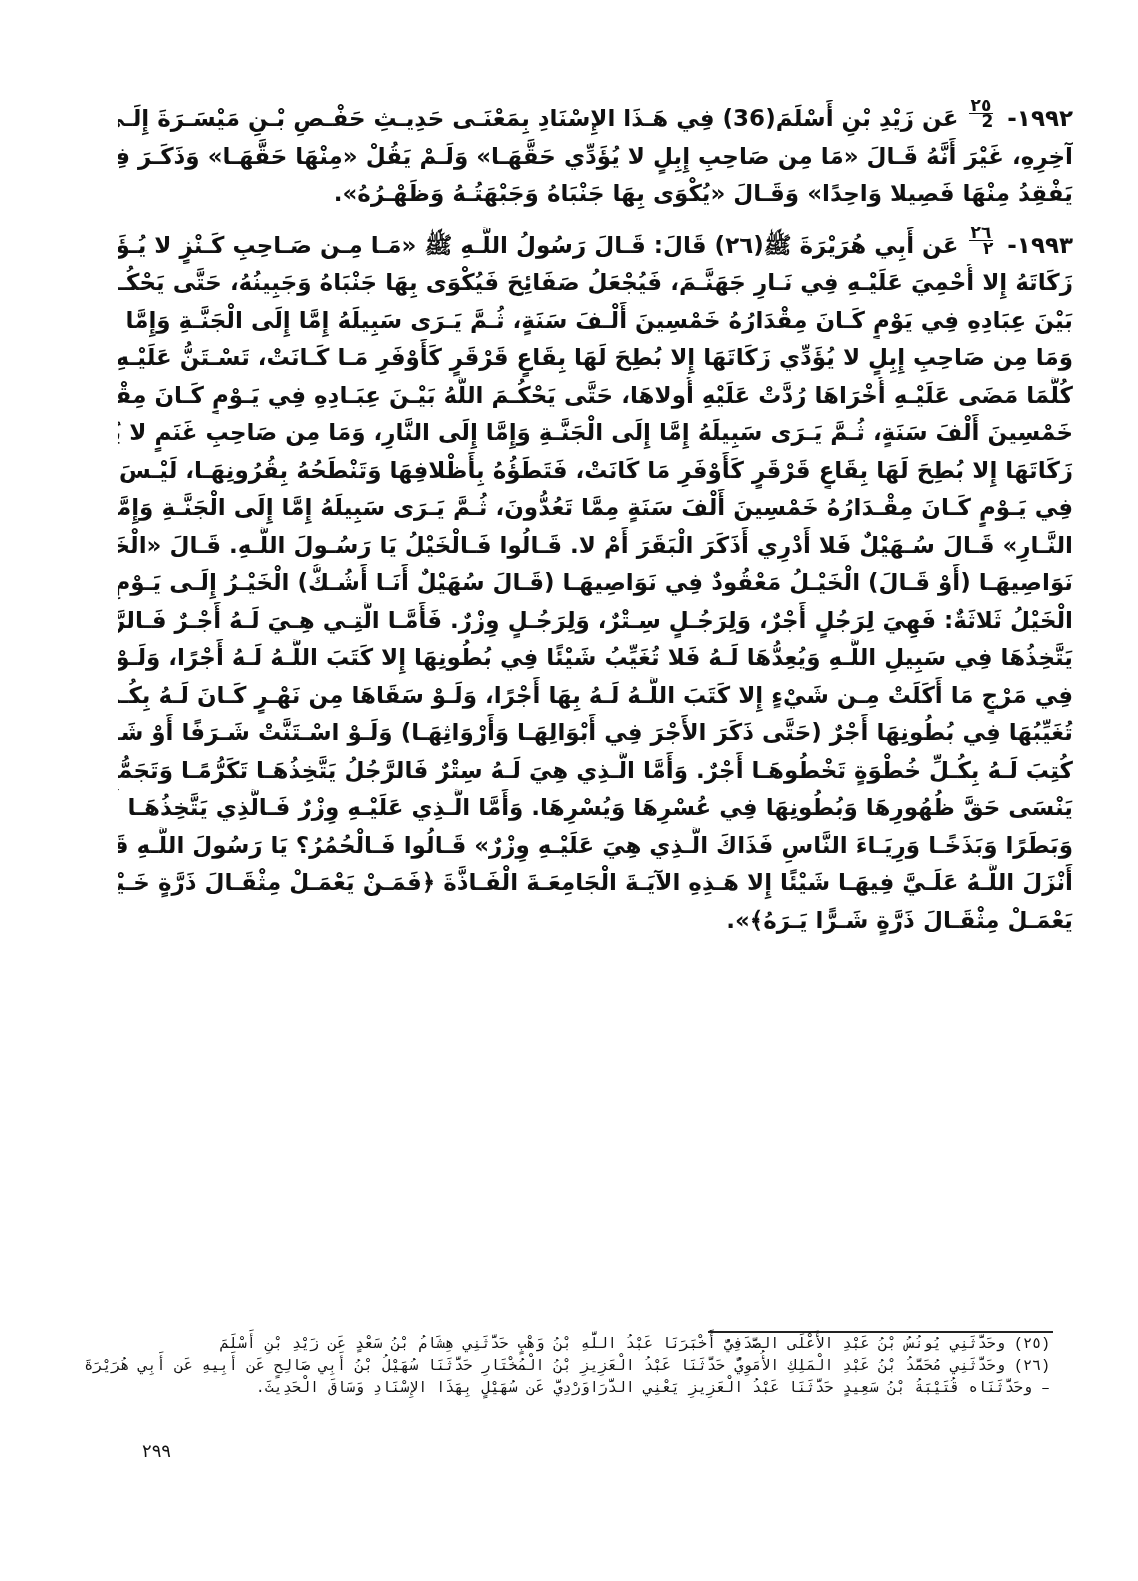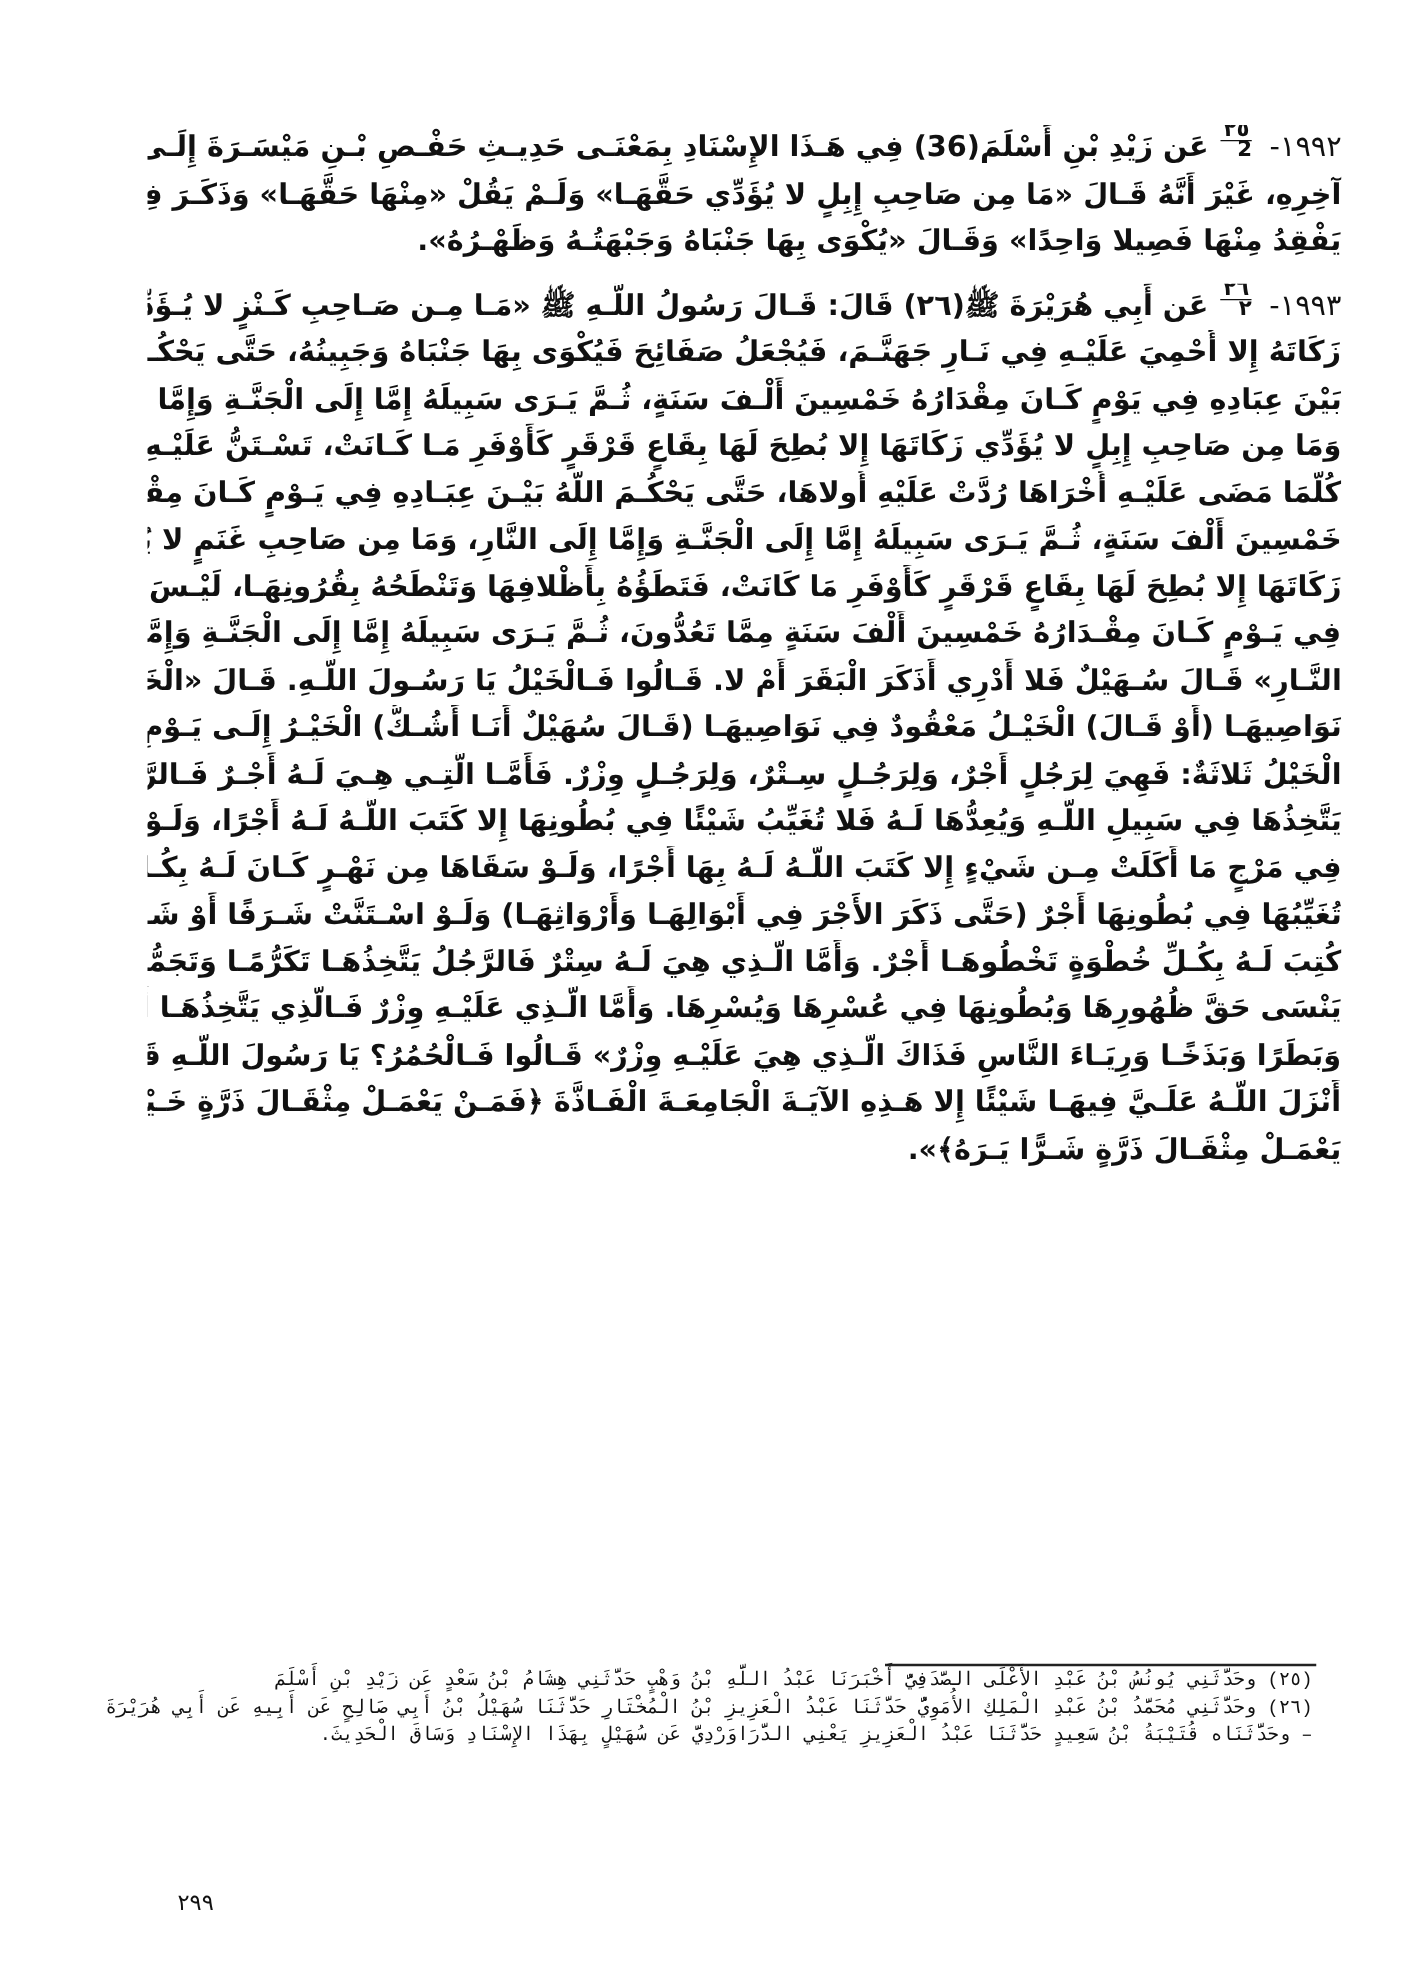"١٩٩٢-" .hadith-number { font-weight: normal -> bold }
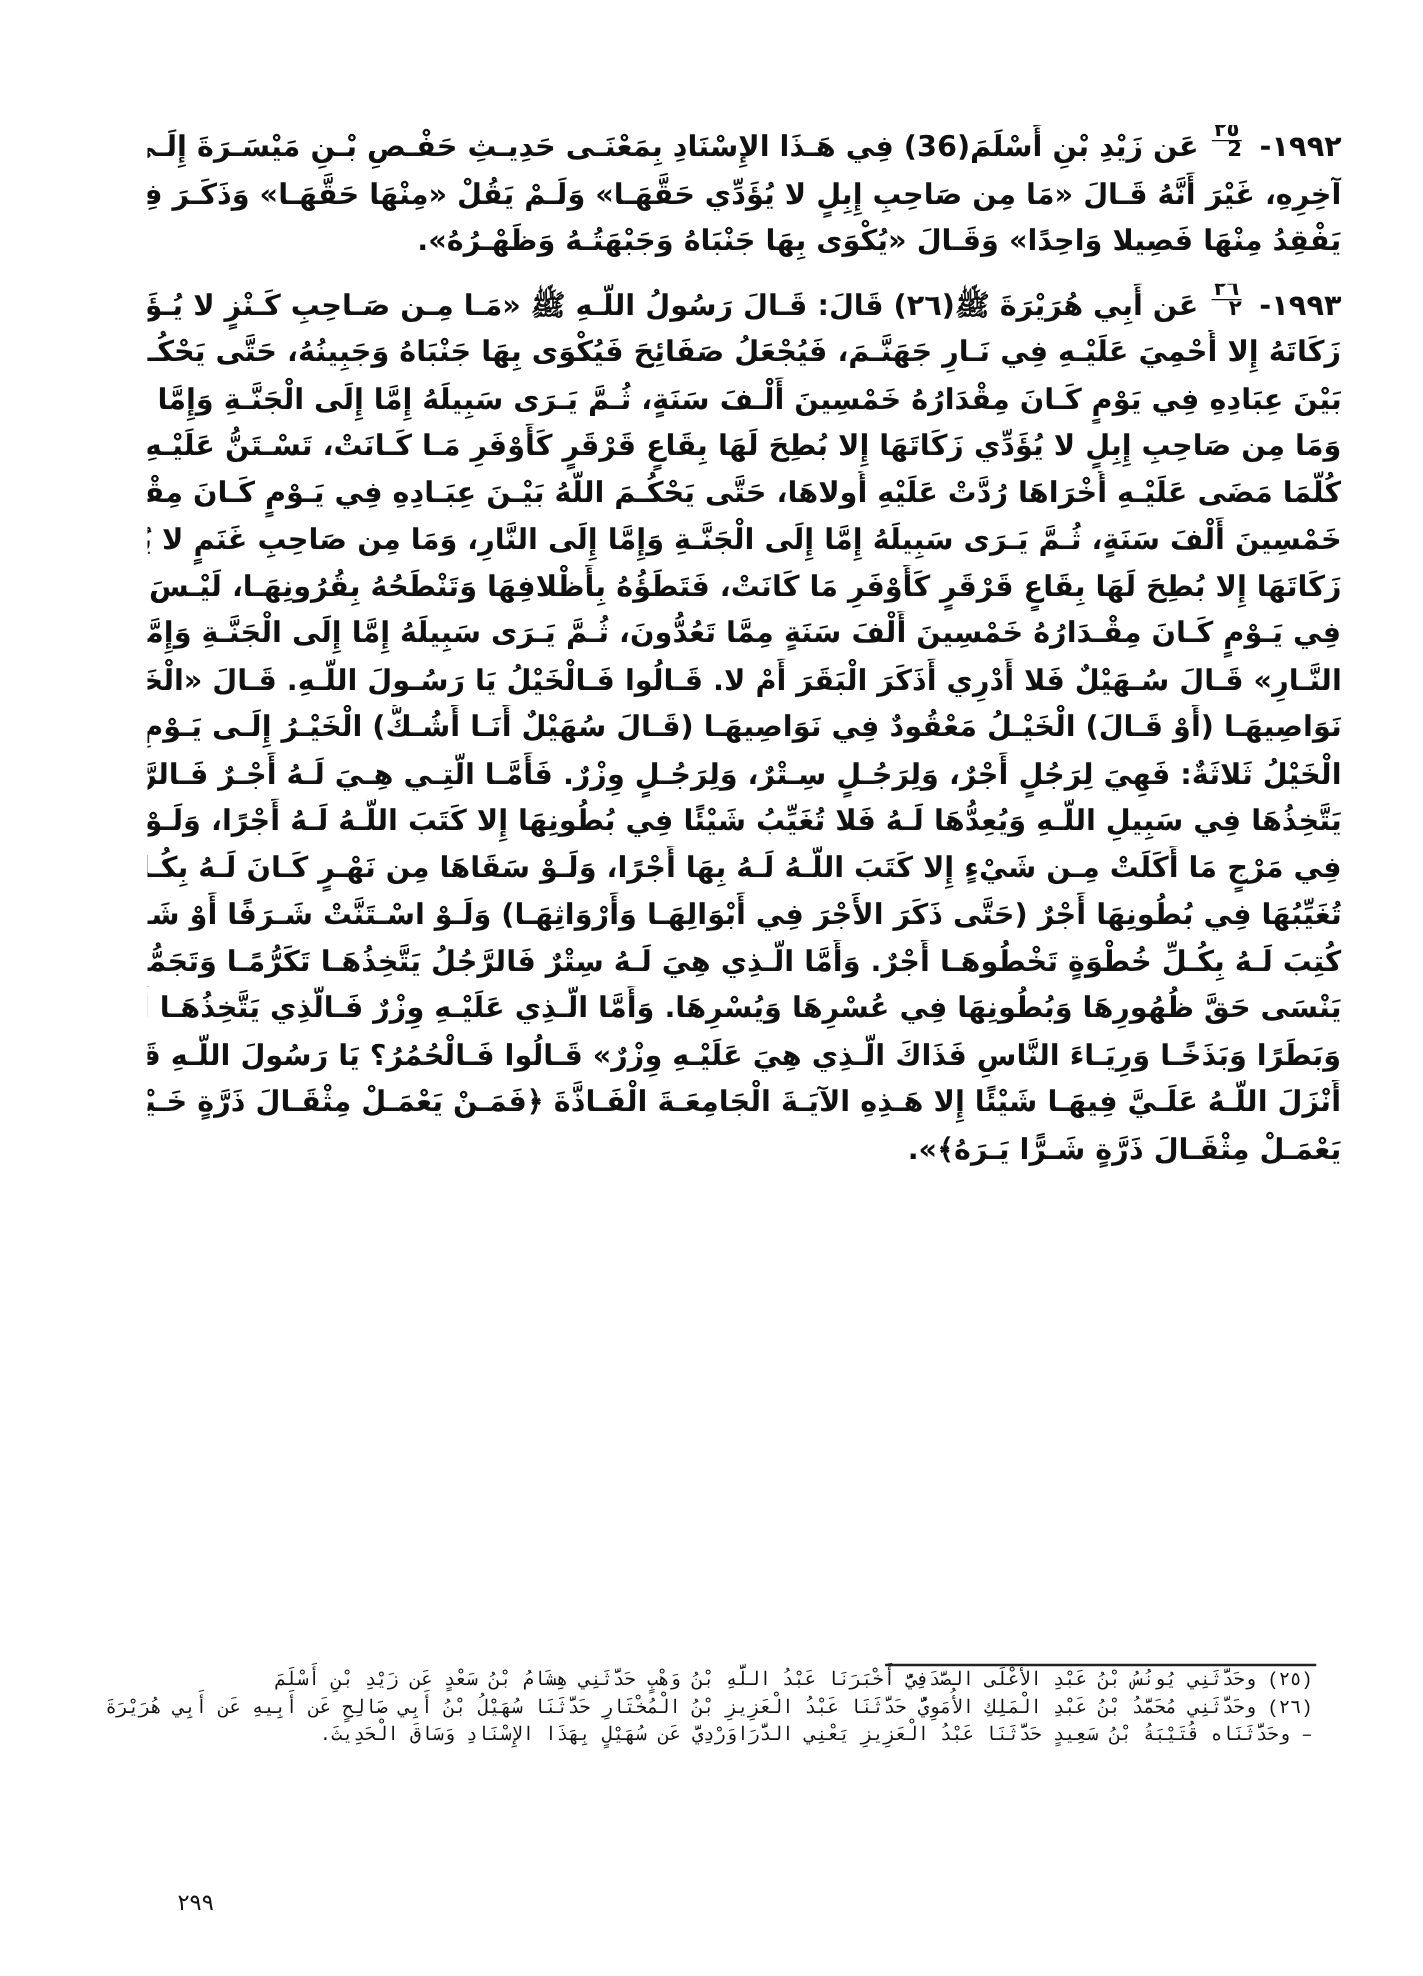"٢٩٩" .page-number { top: 1512px -> 1440px }
